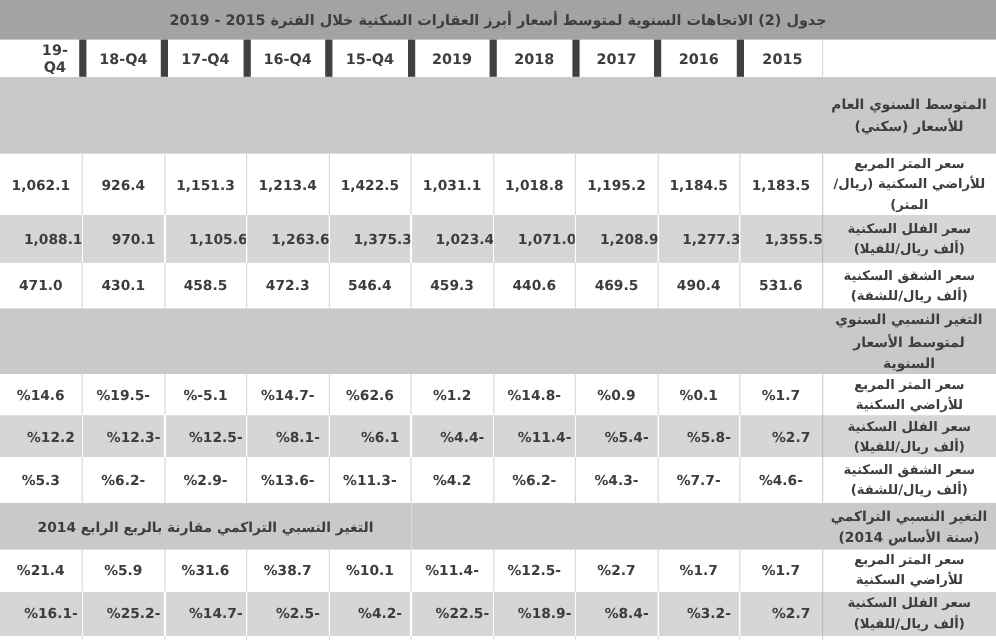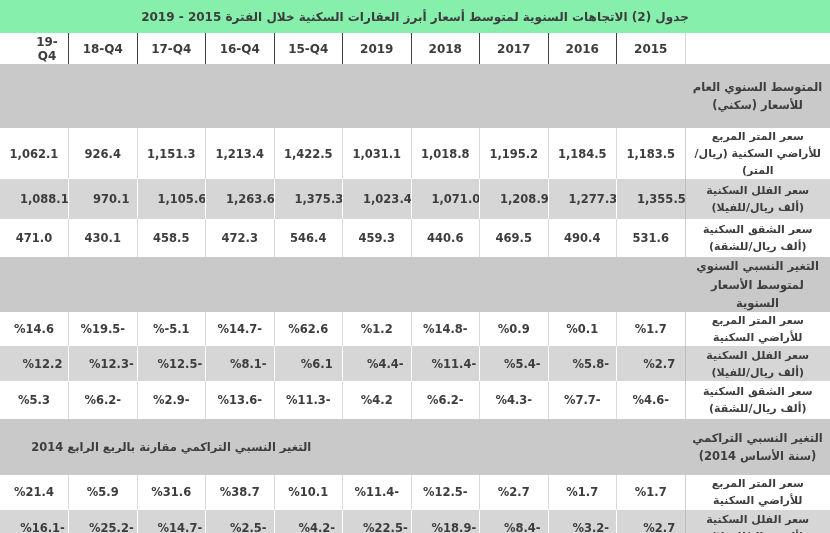"جدول (2) الاتجاهات السنوية لمتوسط" .title-cell { background: #86efac -> #a3a3a3 }
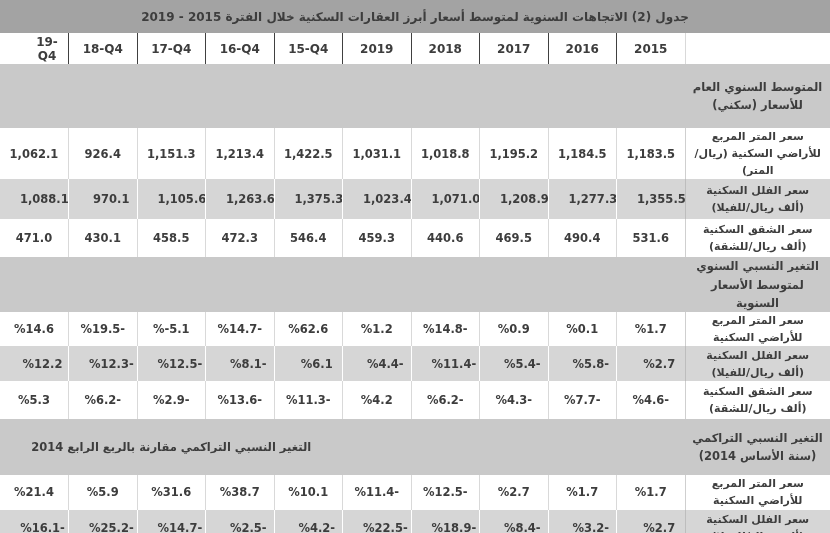"18-Q4" .year-cell { border-left: 1px solid #404040 -> 6px solid #404040 }
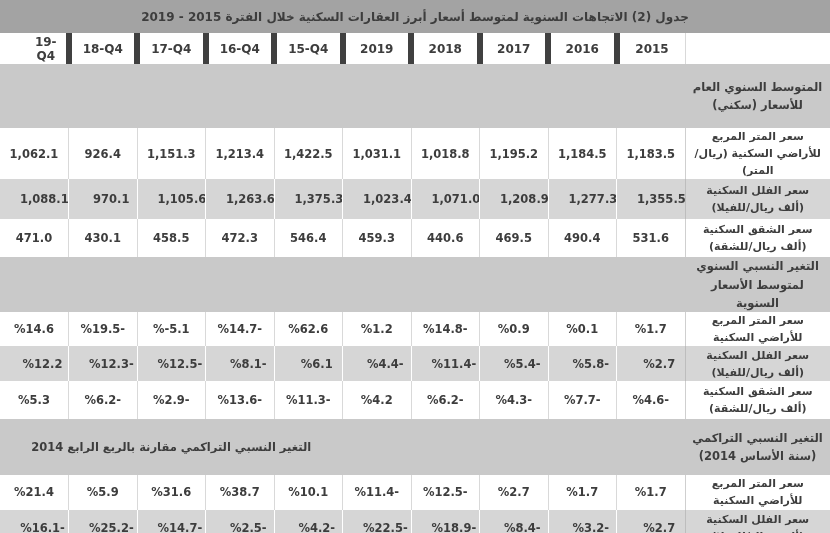"التغير النسبي التراكمي (سنة الأساس" tr.band-row { height: 56px -> 39px }
